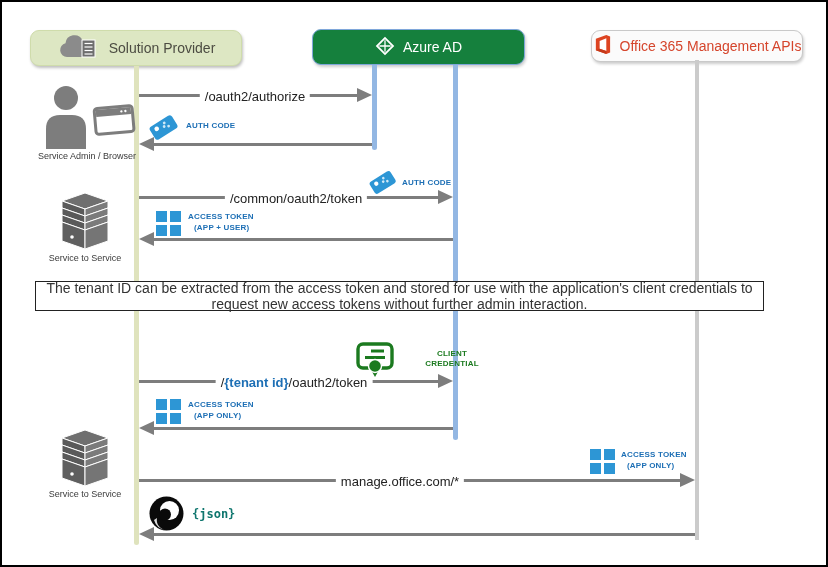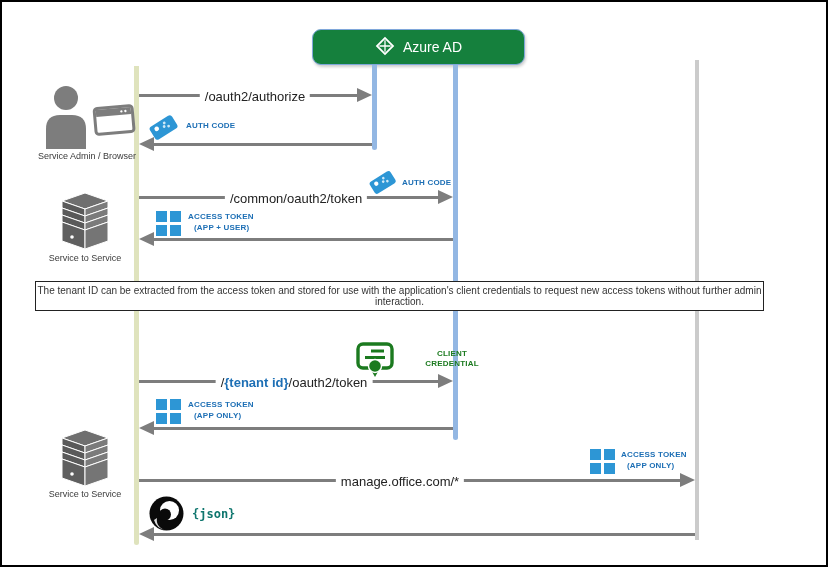"Solution Provider" div.hdr { html: none -> <div> <span> <svg> <path></path> <rect></rect> <g> <line></line> <line></line> <line></line> <line></line> </g> </svg> </span> <span>Solution Provider</span> </div> }
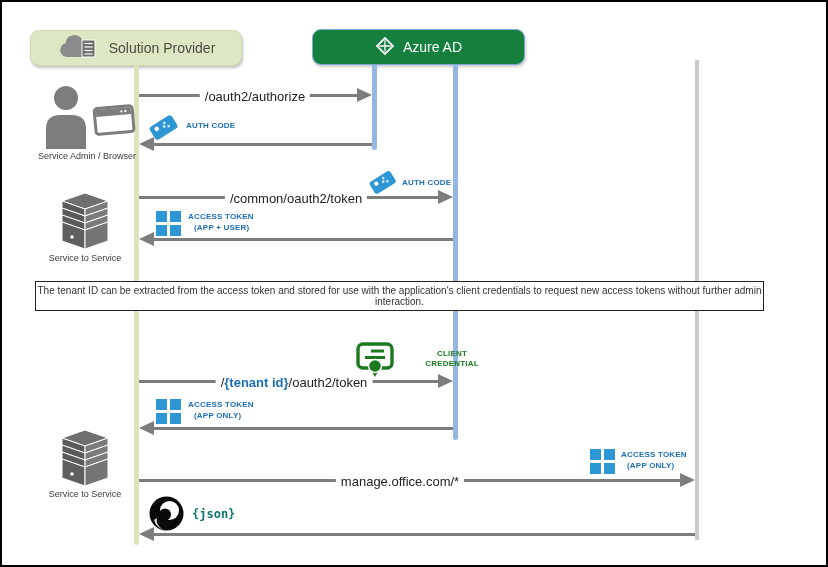"Office 365 Management APIs" div.hdr { html: none -> <div> <span> <svg> <path></path> <path></path> <path></path> </svg> </span> <span>Office 365 Management APIs</span> </div> }
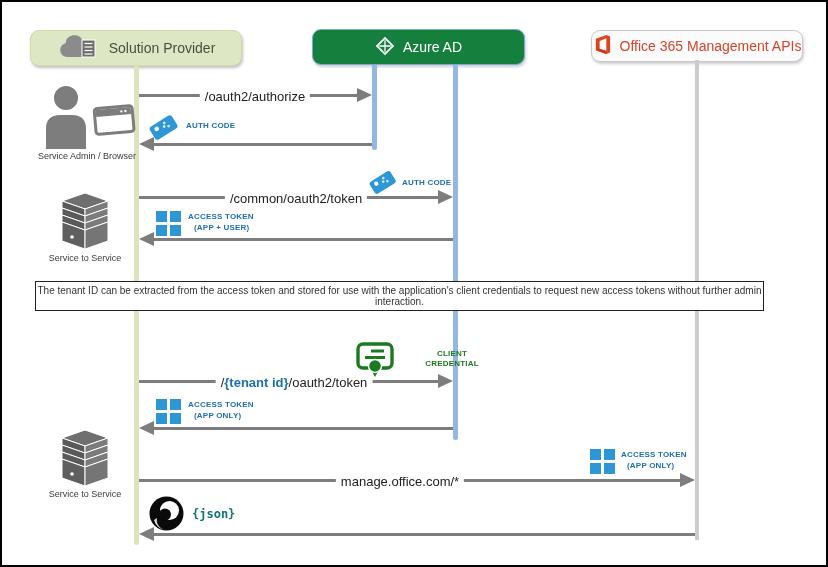"The tenant ID can be" .note { font-size: 10px -> 14px }
